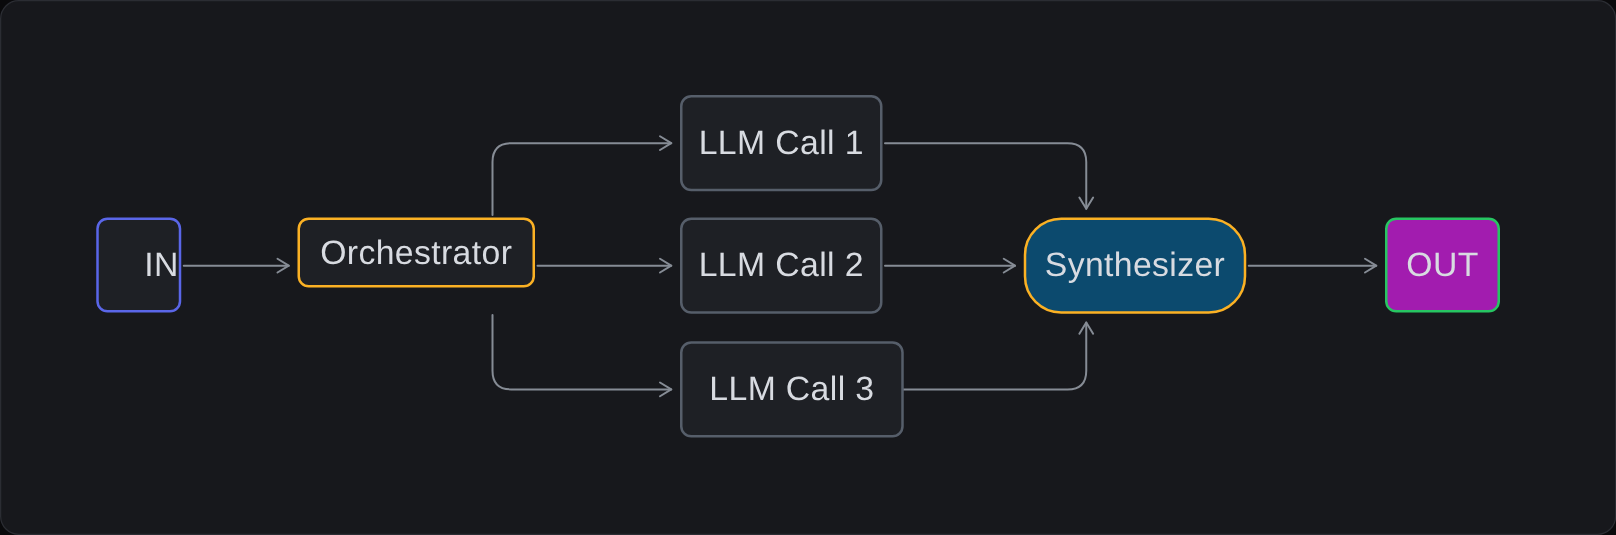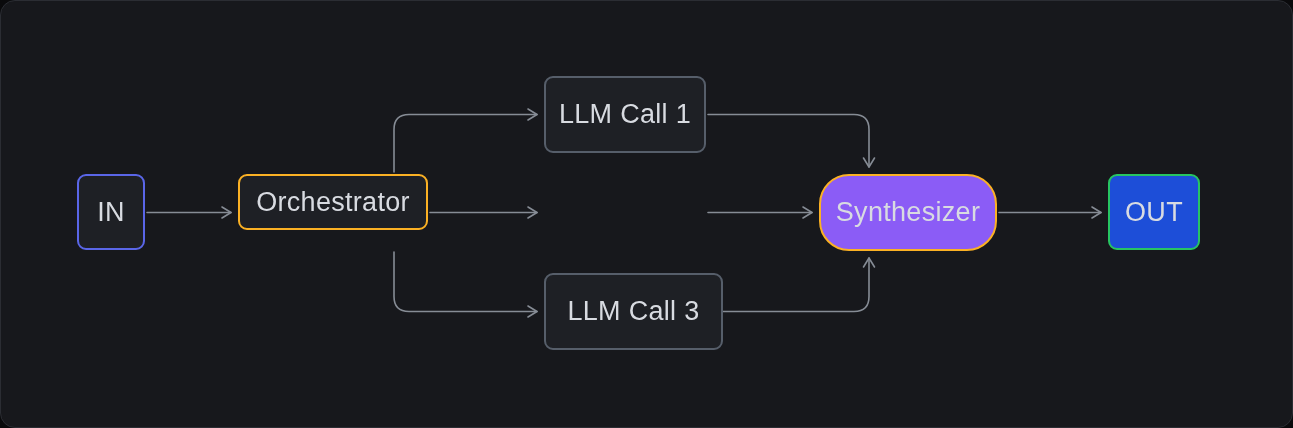"IN" .n-in { justify-content: none -> flex-end }
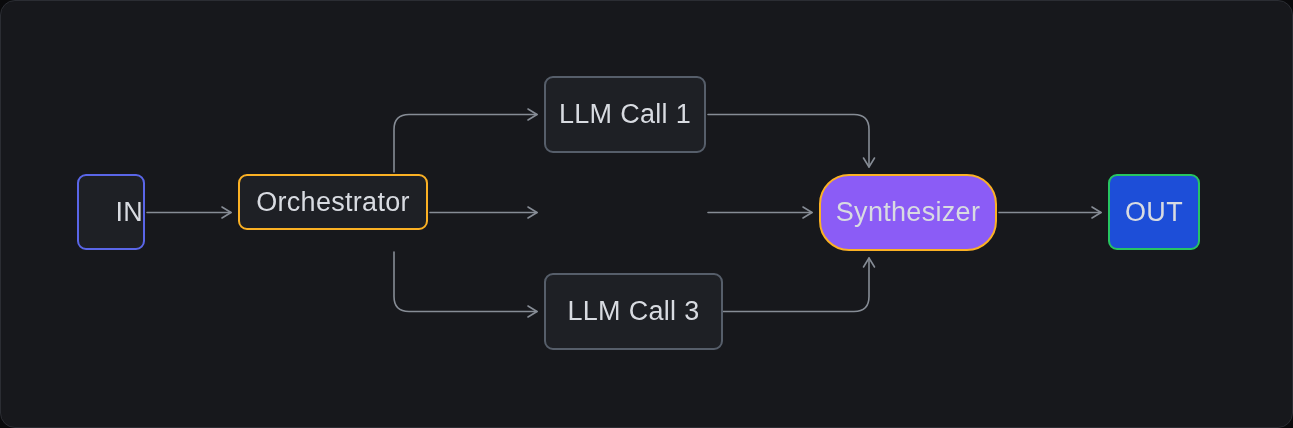"LLM Call 2" div.node { html: none -> <div> <span>LLM Call 2</span> </div> }
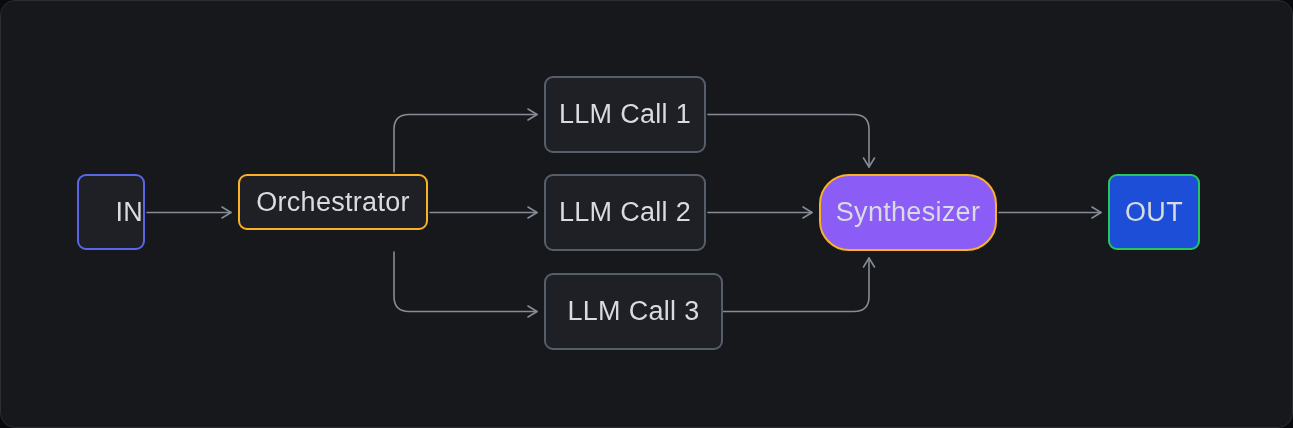"Synthesizer" div.node { background: #8b5cf6 -> #0c4a6e }
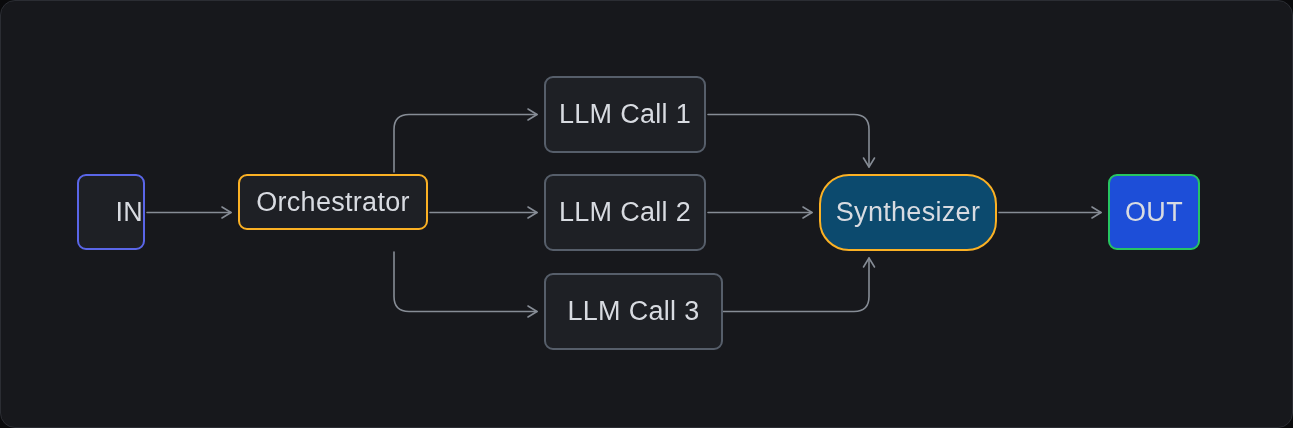"OUT" div.node { background: #1d4ed8 -> #a21caf }
